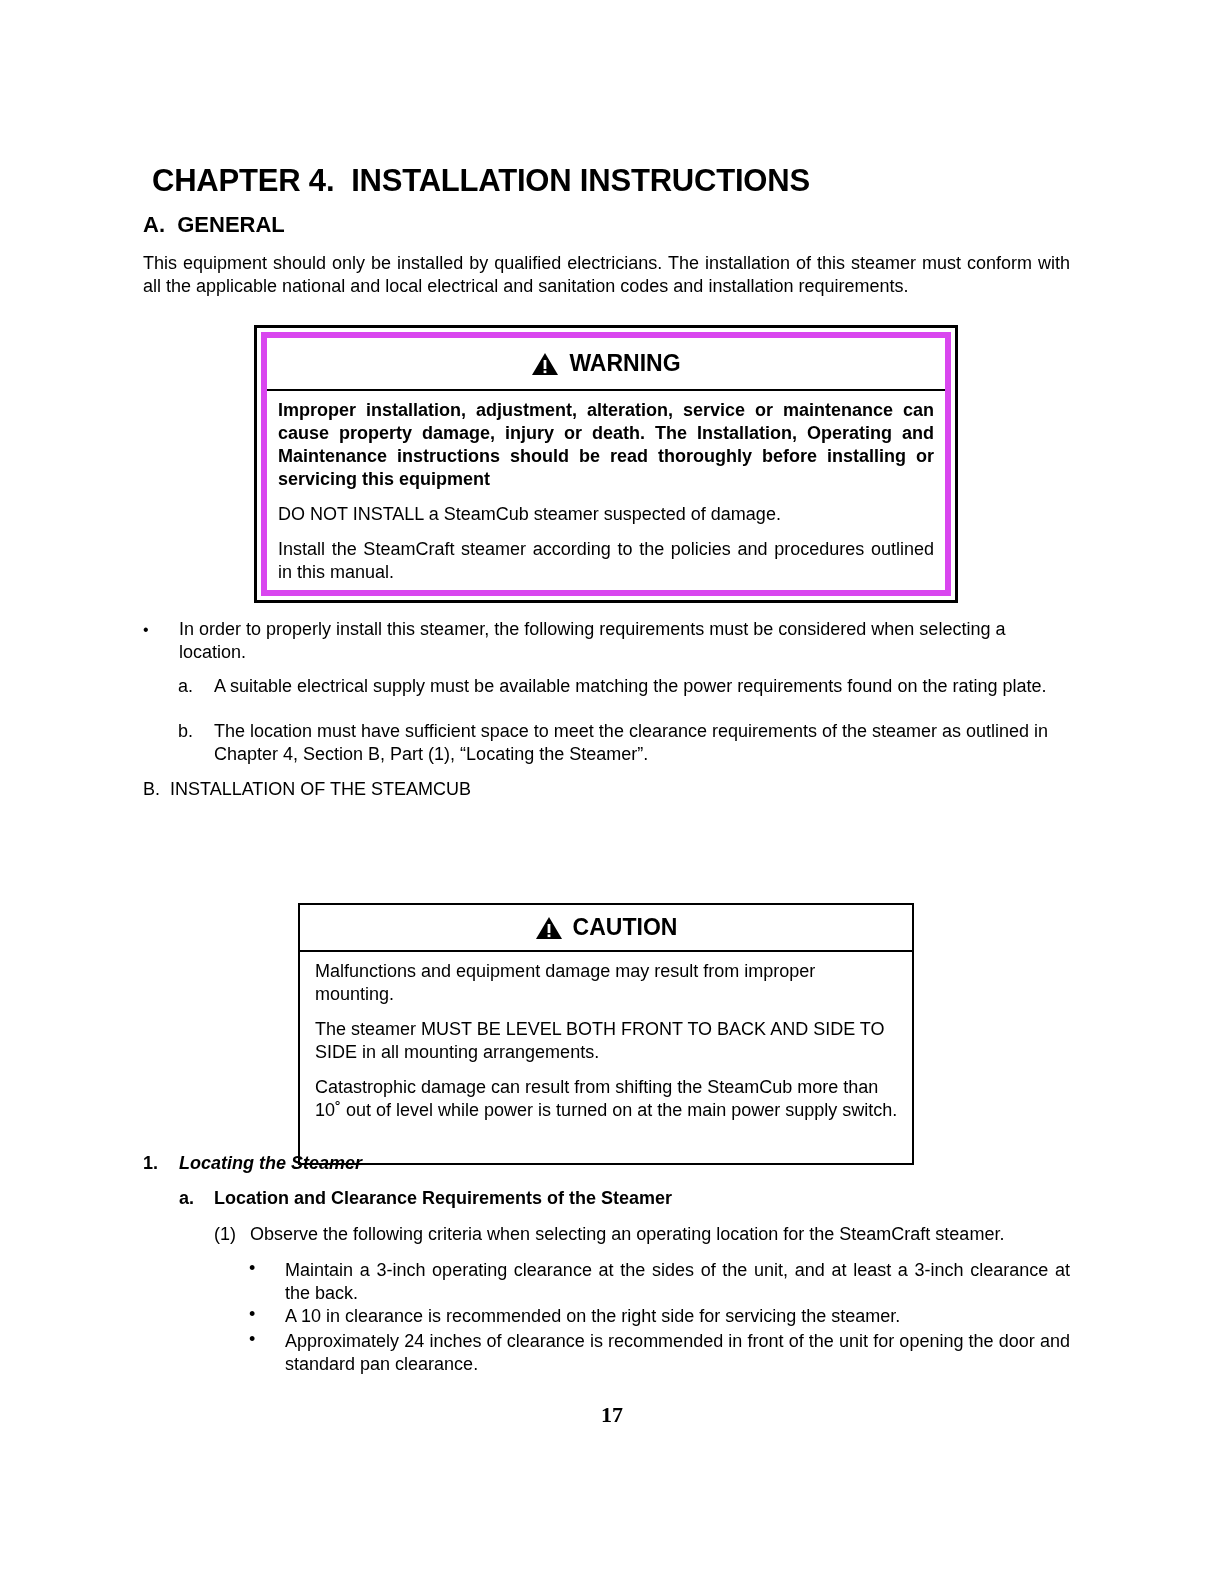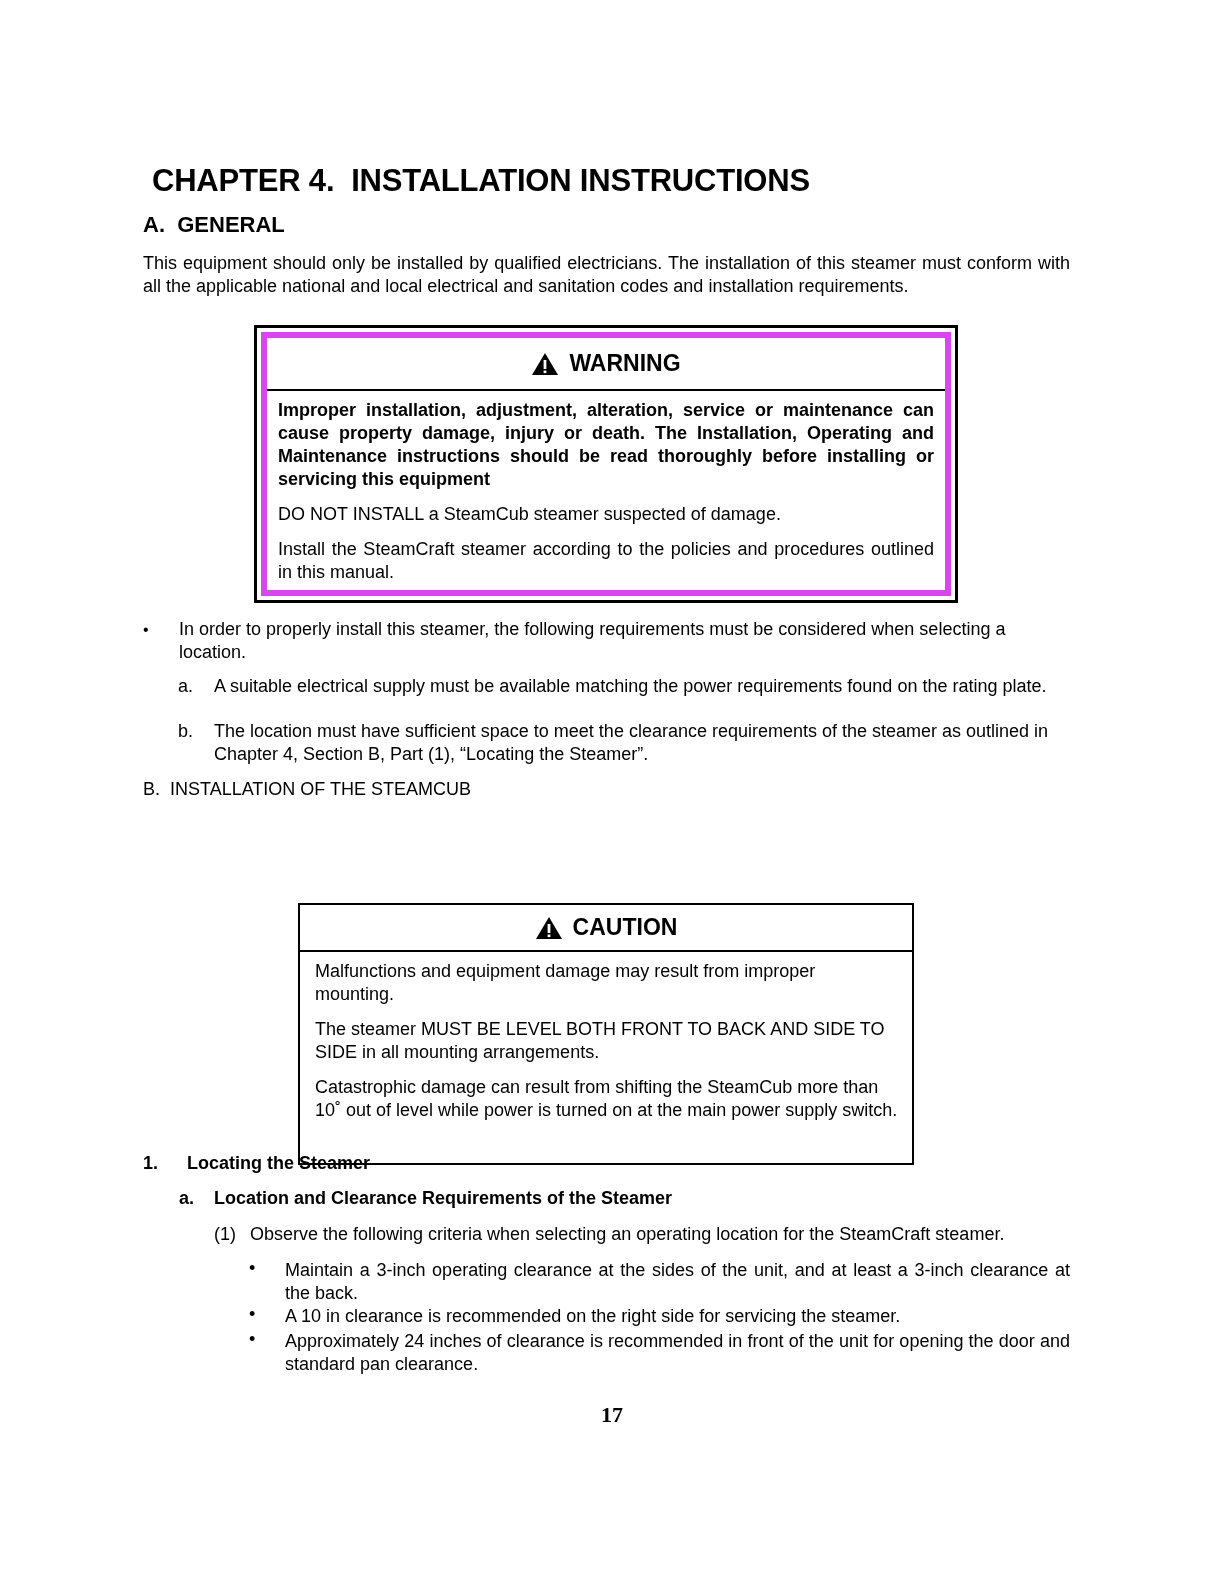"Locating the Steamer" div.abs { font-style: none -> italic; left: 187px -> 179px }
